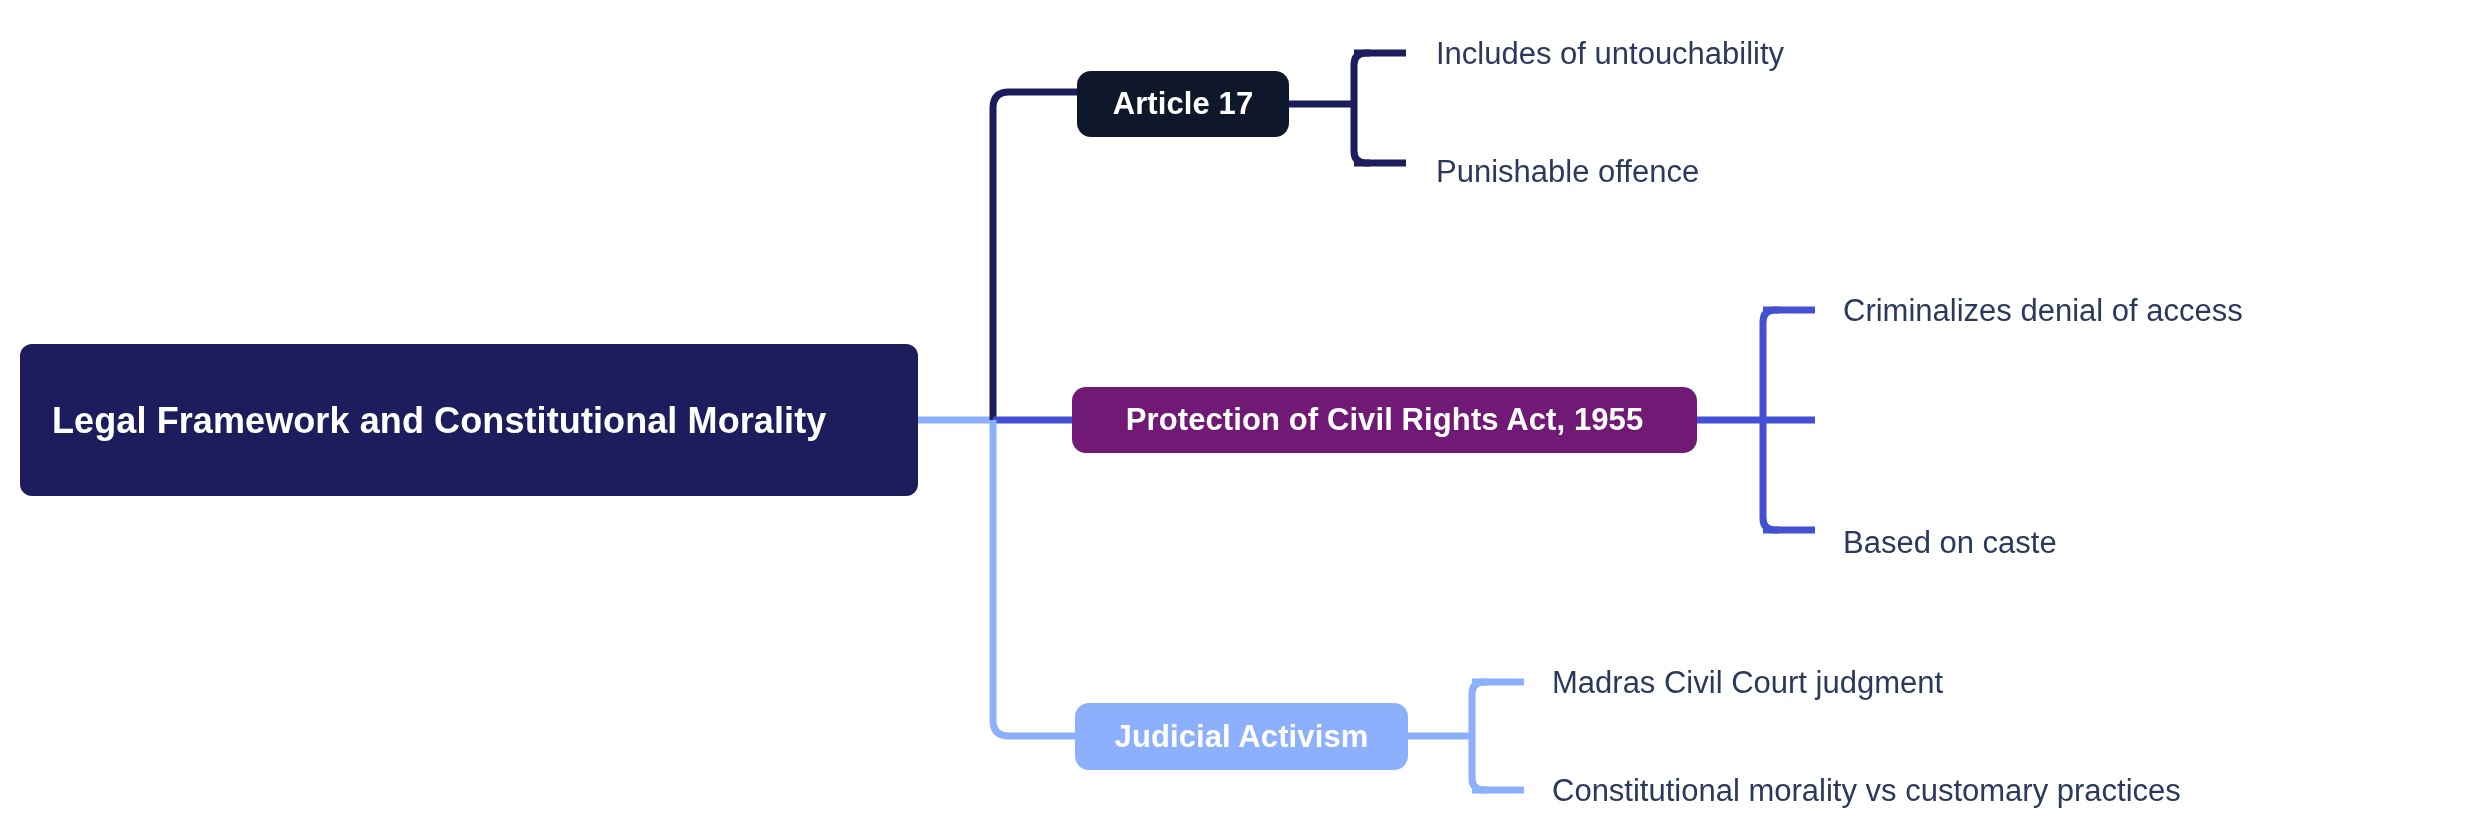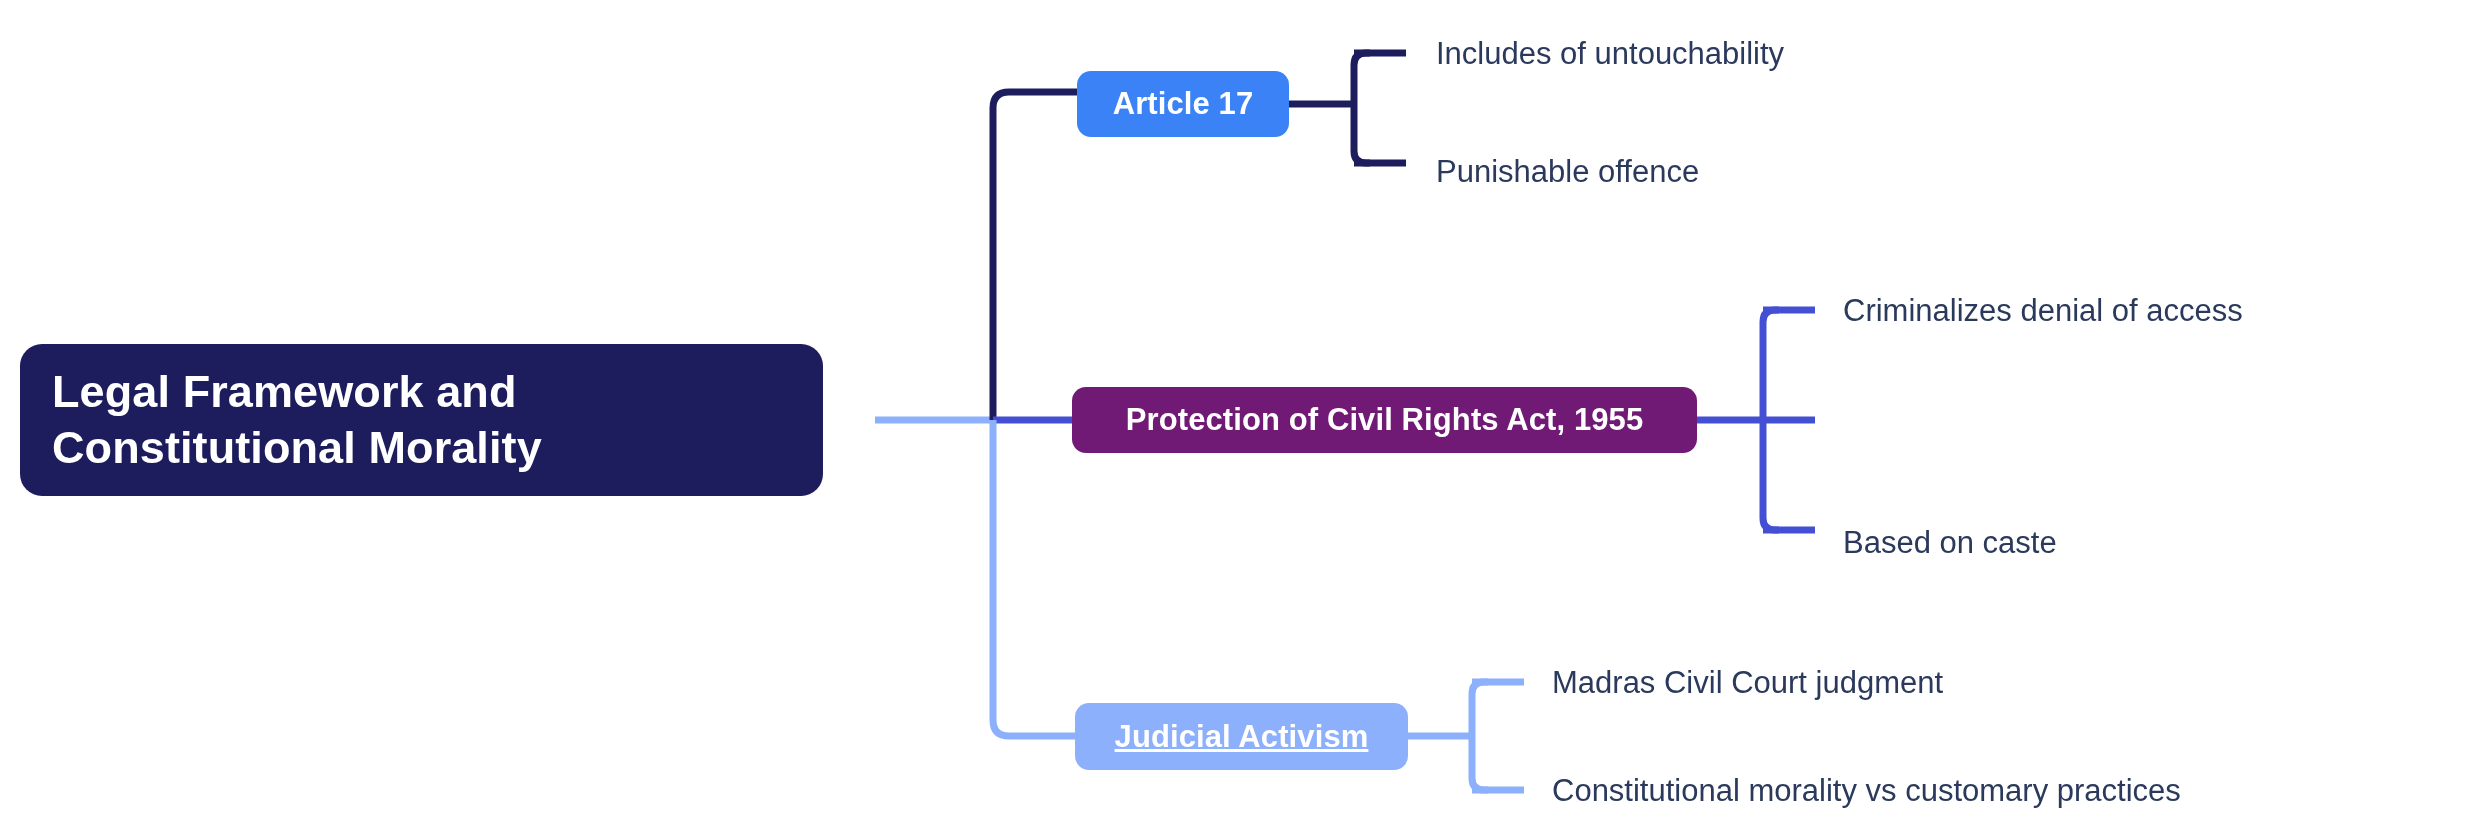"Article 17" .node-article17 { background: #3b82f6 -> #0f172a }
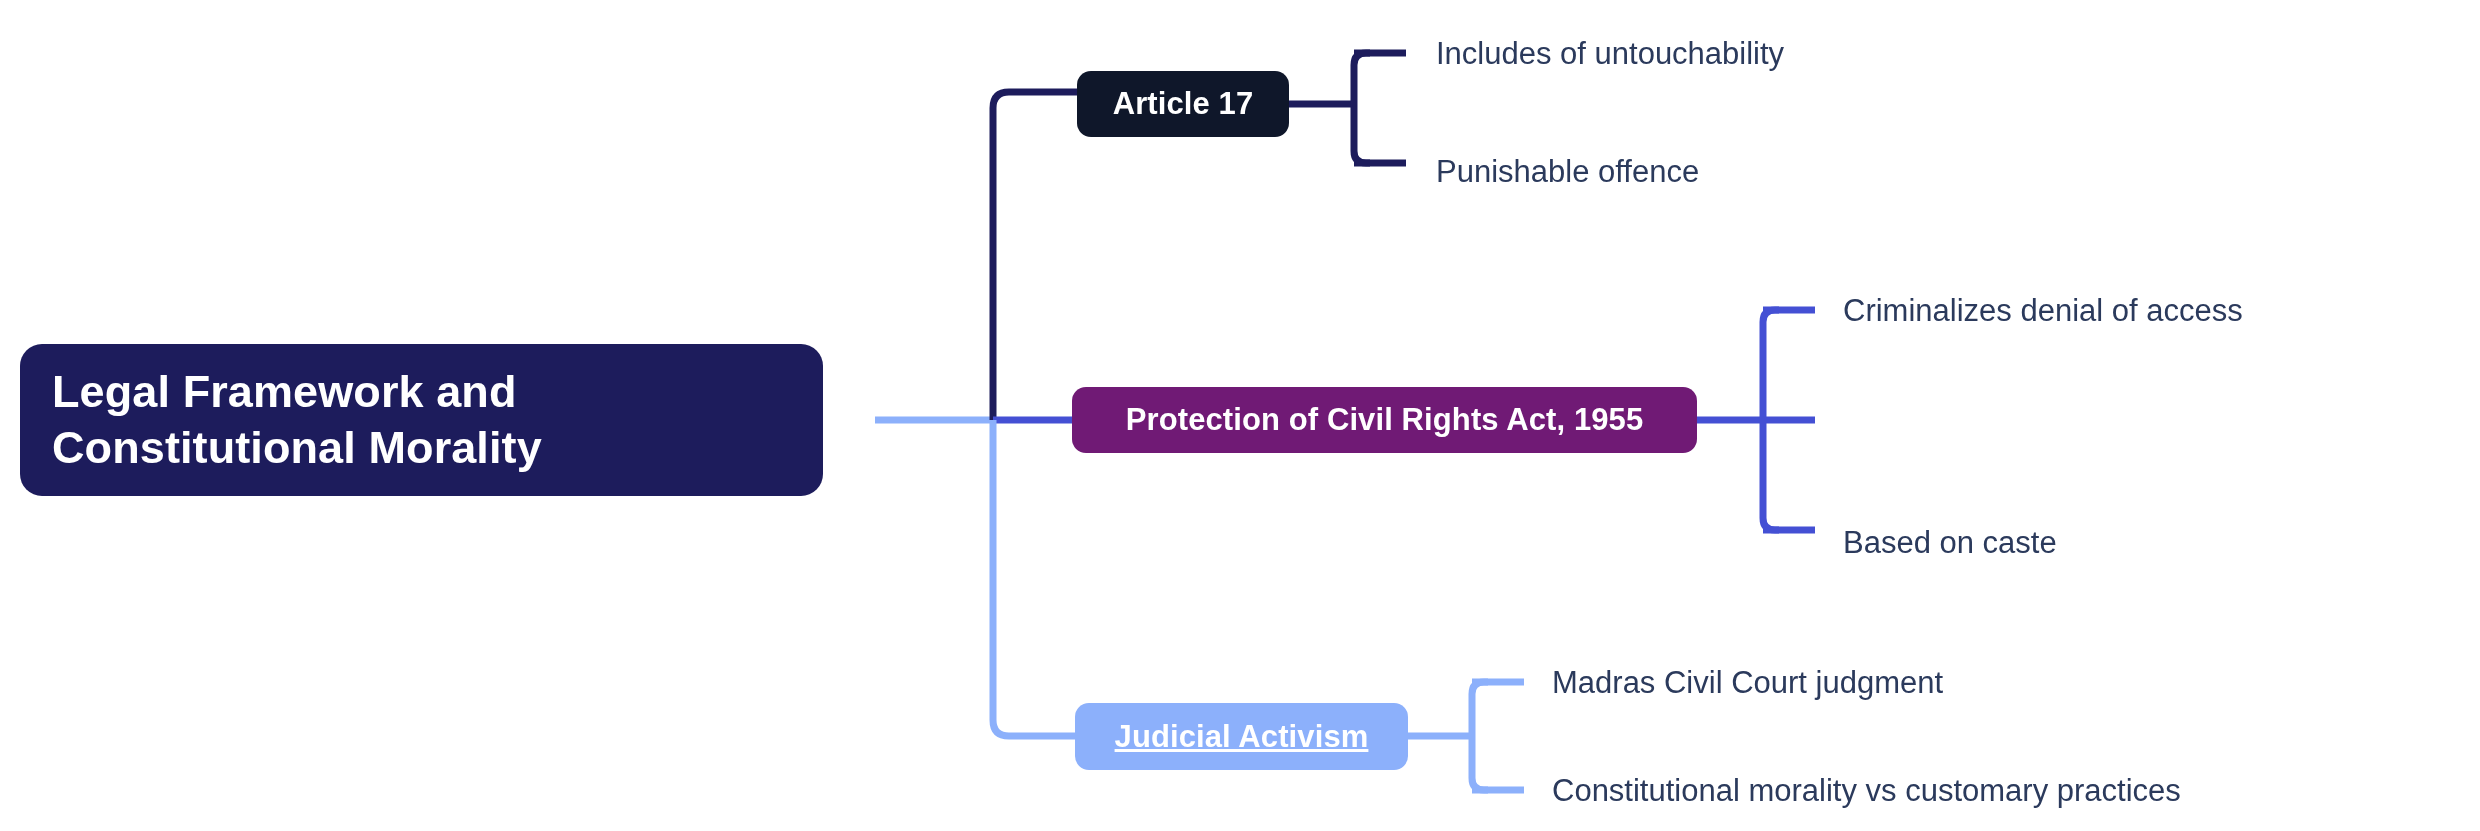"Legal Framework and Constitutional" .node-root { border-radius: 22px -> 12px; font-size: 45px -> 36px; width: 803px -> 898px }
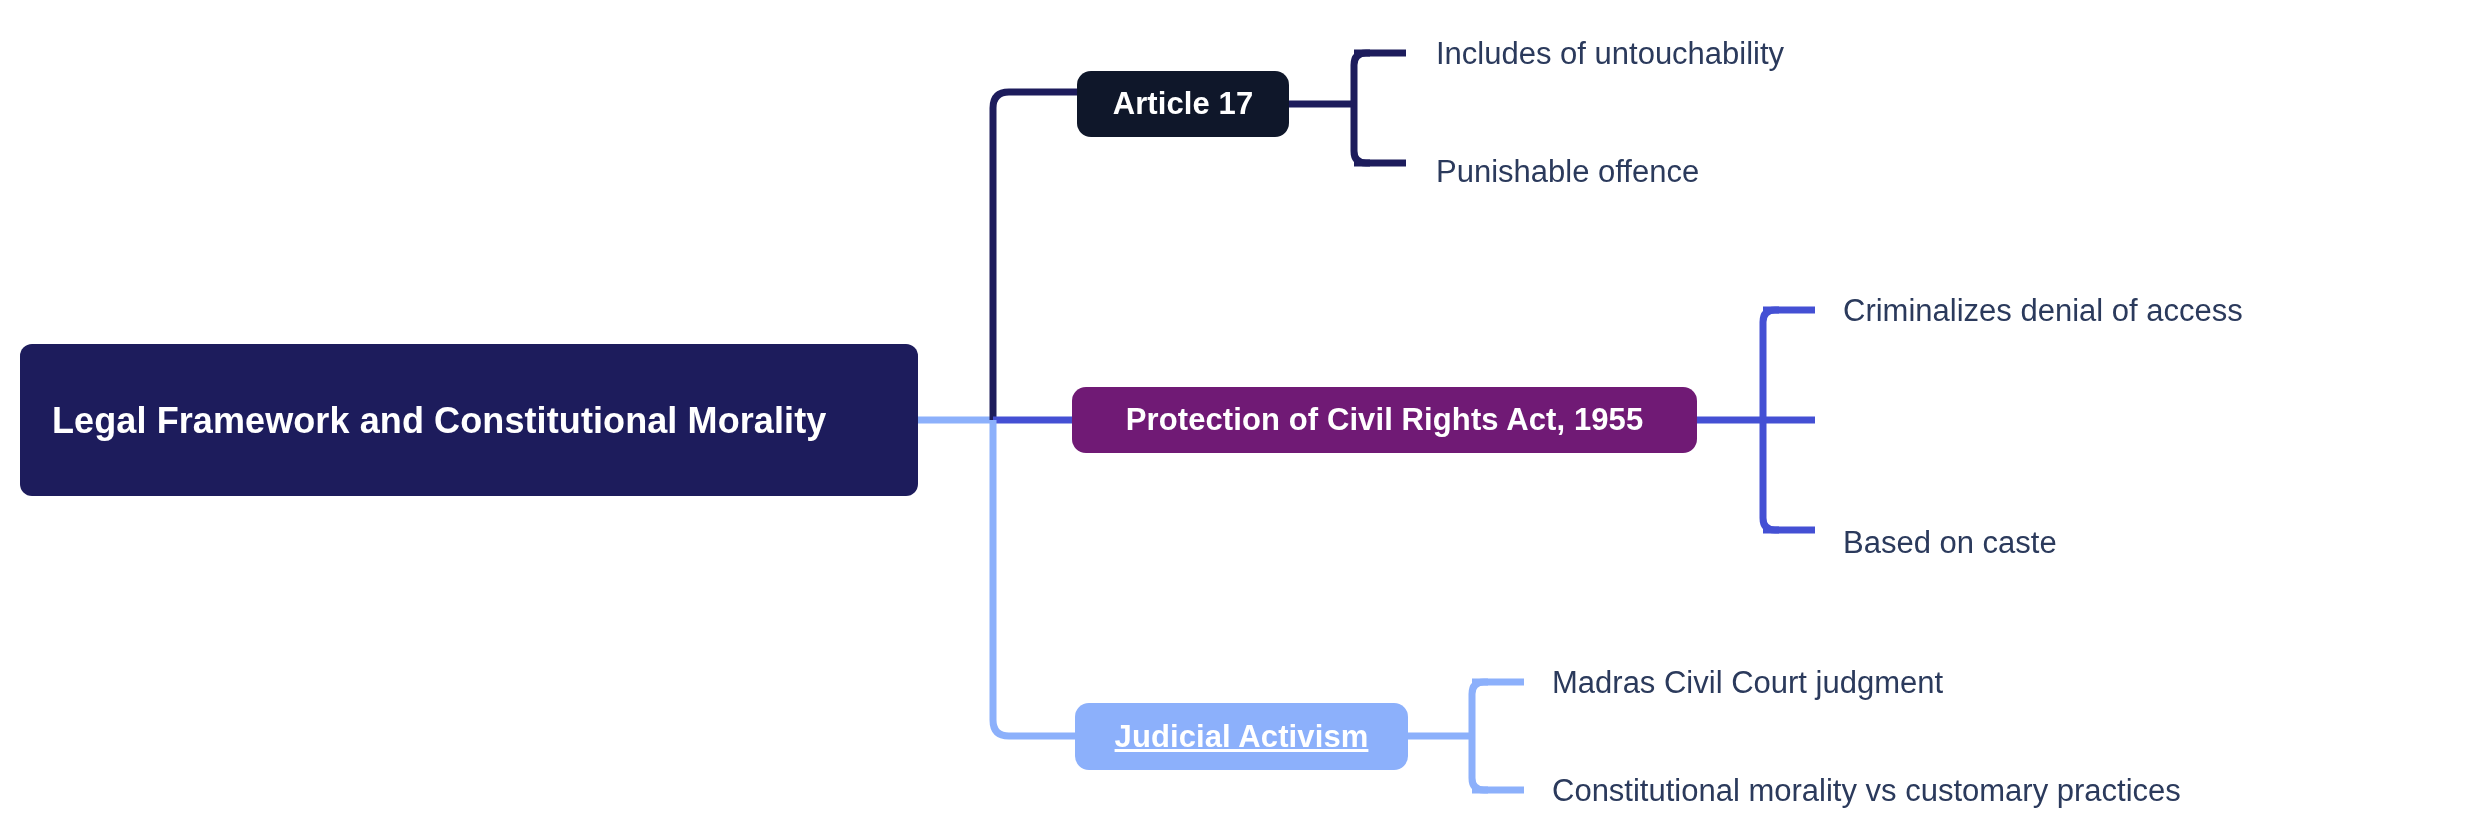"Judicial Activism" .node-judicial { text-decoration: underline -> none }
